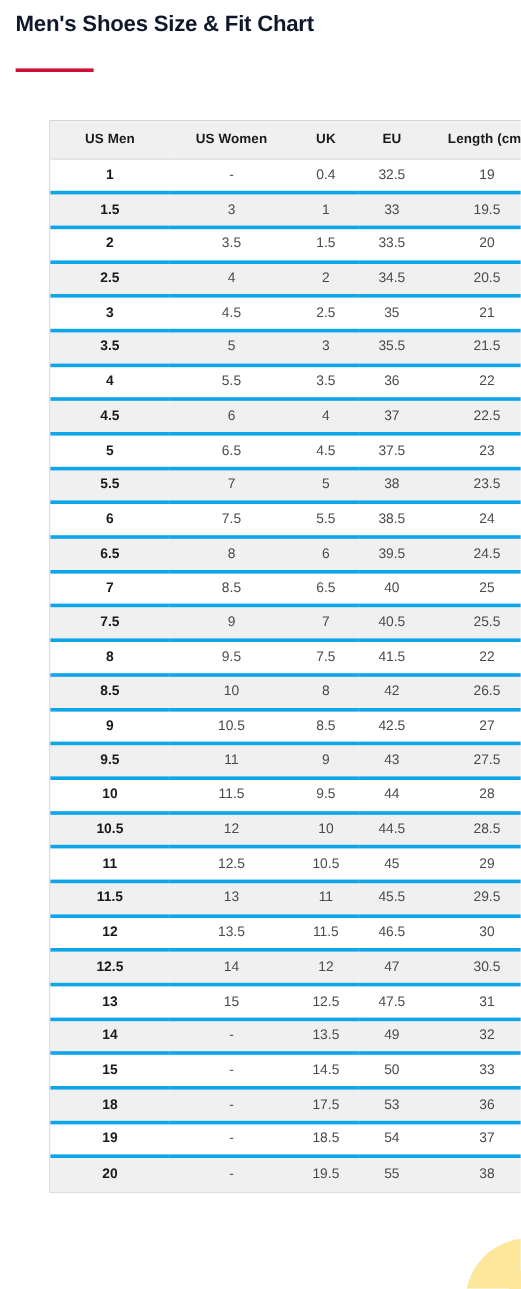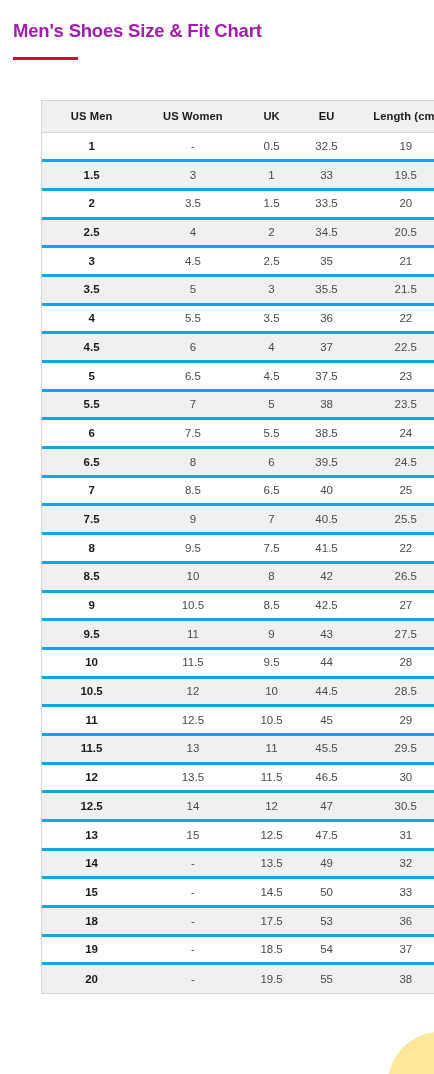"Men's Shoes Size & Fit" .page-title { color: #a21caf -> #0f172a; top: 20px -> 9px }
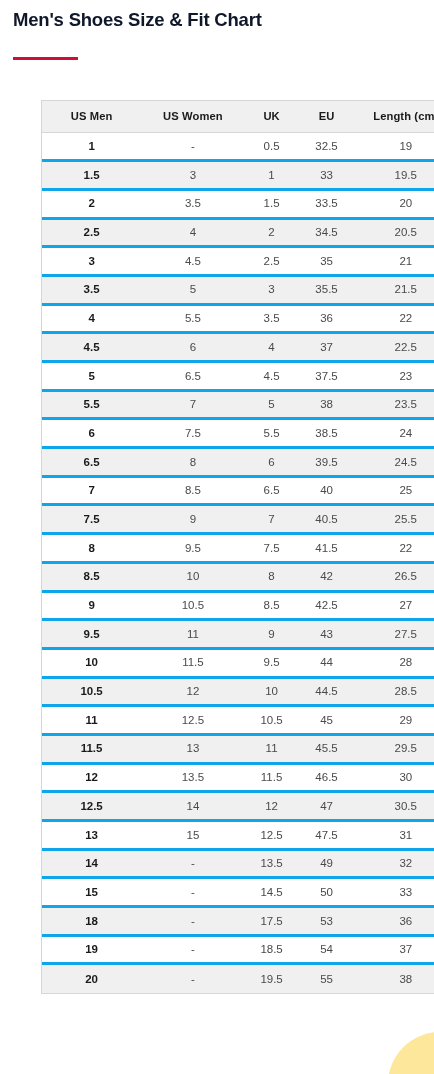"0.5" td { text: 0.5 -> 0.4 }
